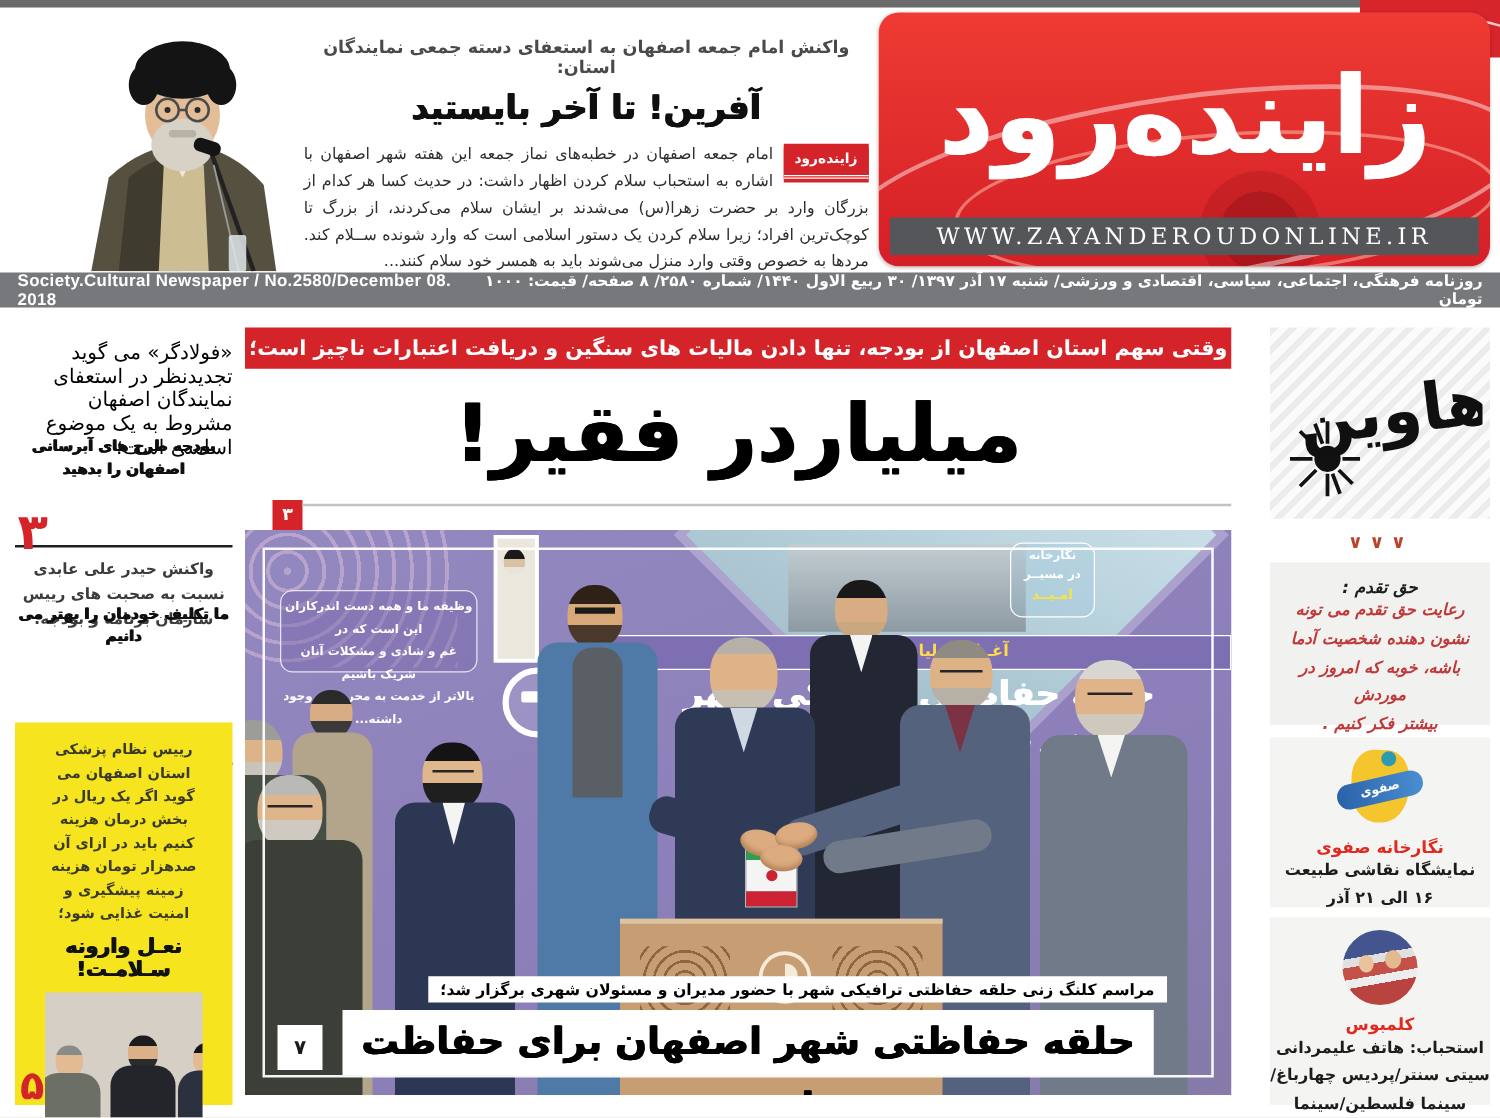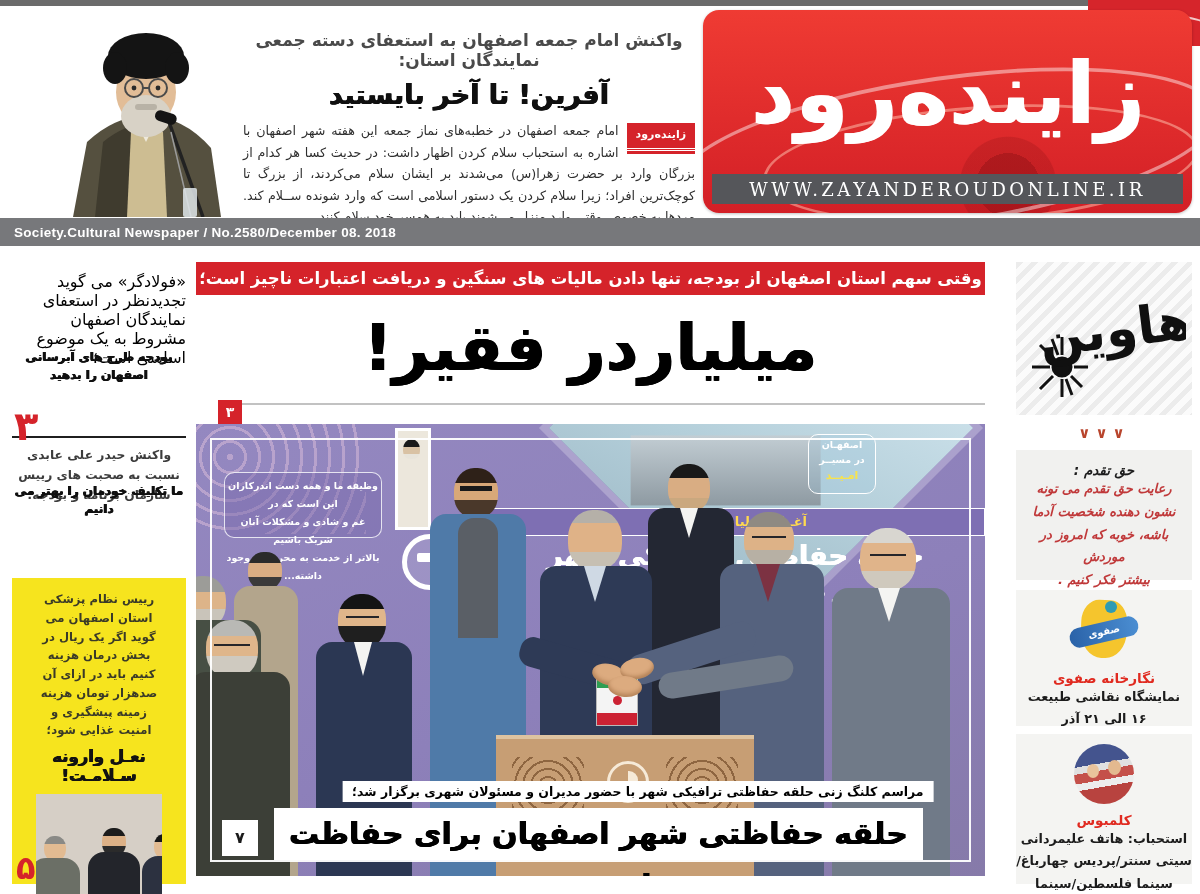"واکنش امام جمعه اصفهان به" .ta-kicker { font-size: 17px -> 14px }
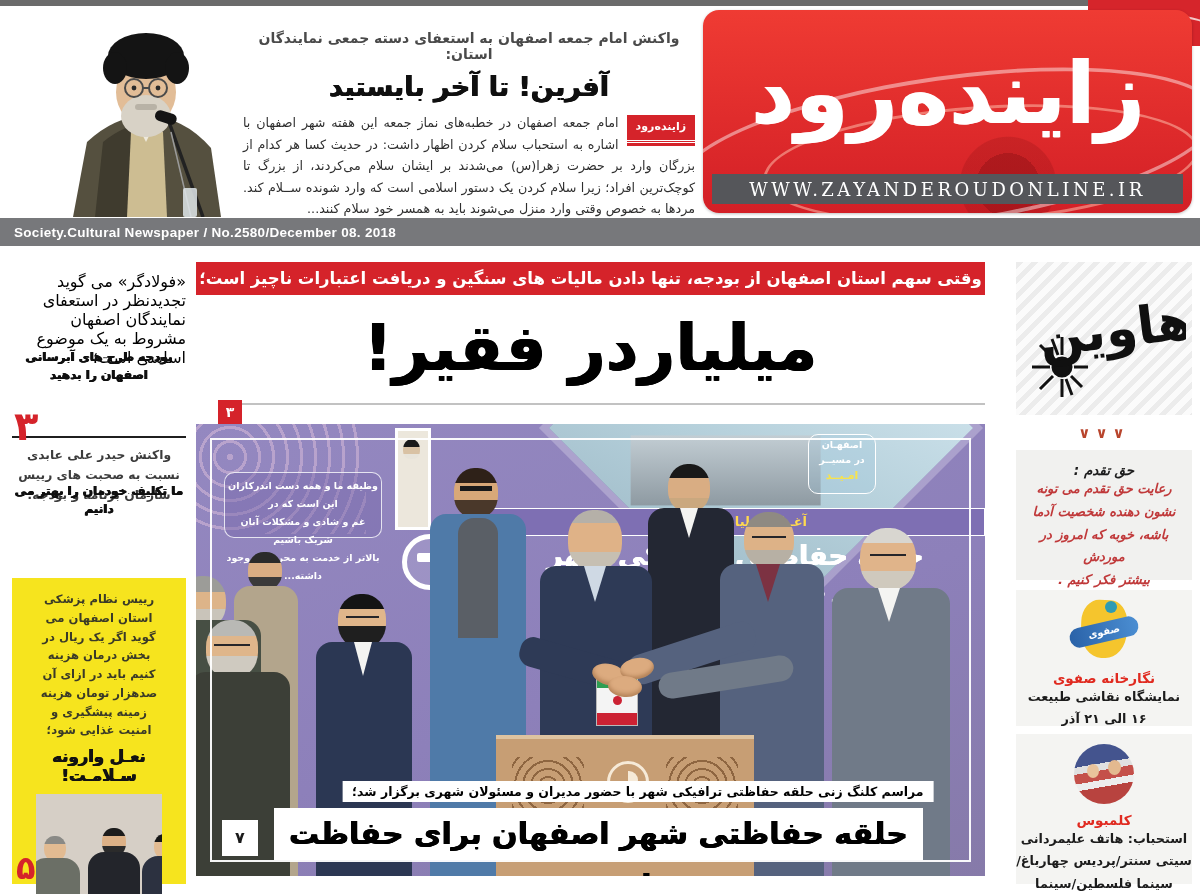"روزنامه فرهنگی، اجتماعی، سیاسی، اقتصادی" span.date-fa { html: none -> <span>روزنامه فرهنگی، اجتماعی، سیاسی، اقتصادی و ورزشی/ شنبه ۱۷ آذر ۱۳۹۷/ ۳۰ ربیع الاول ۱۴۴۰/ شماره ۲۵۸۰/ ۸ صفحه/ قیمت: ۱۰۰۰ تومان</span> }
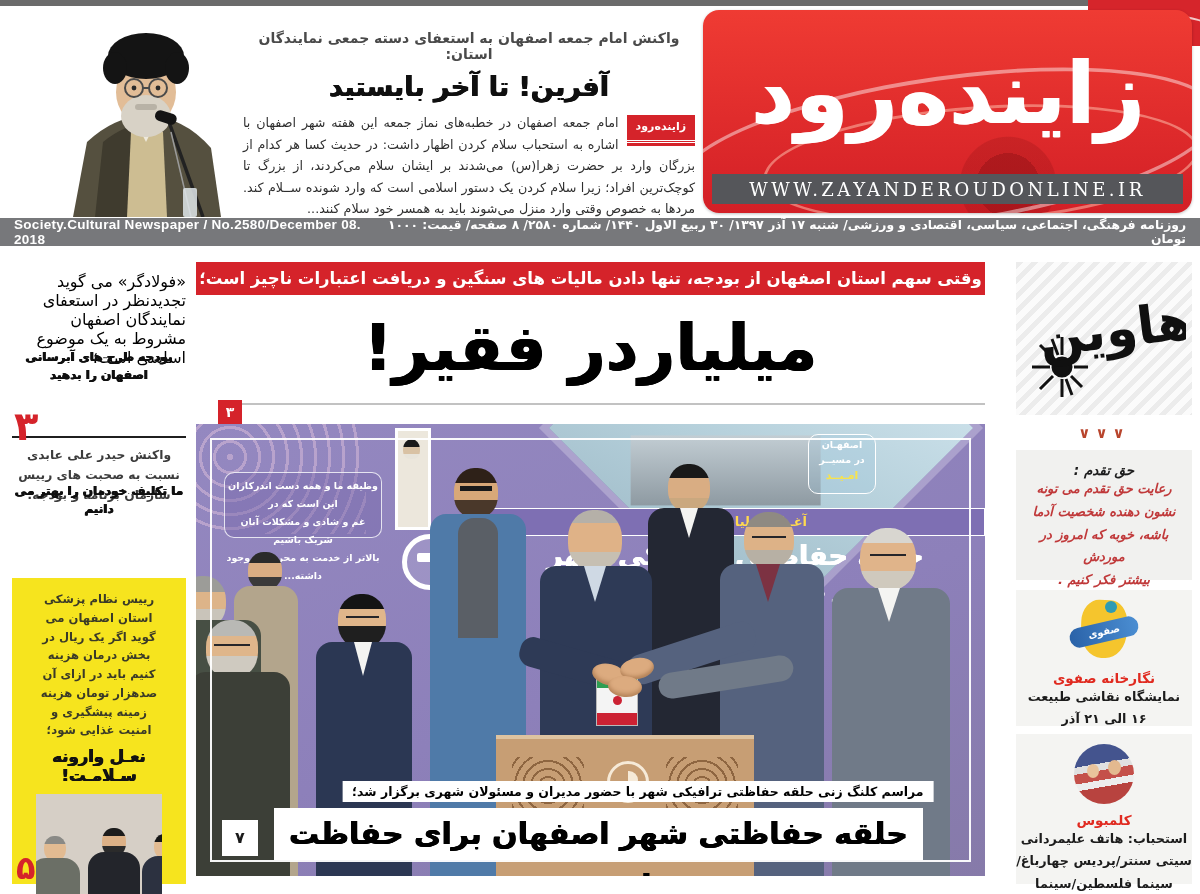"اصفهـان" div { text: اصفهـان -> نگارخانه }
